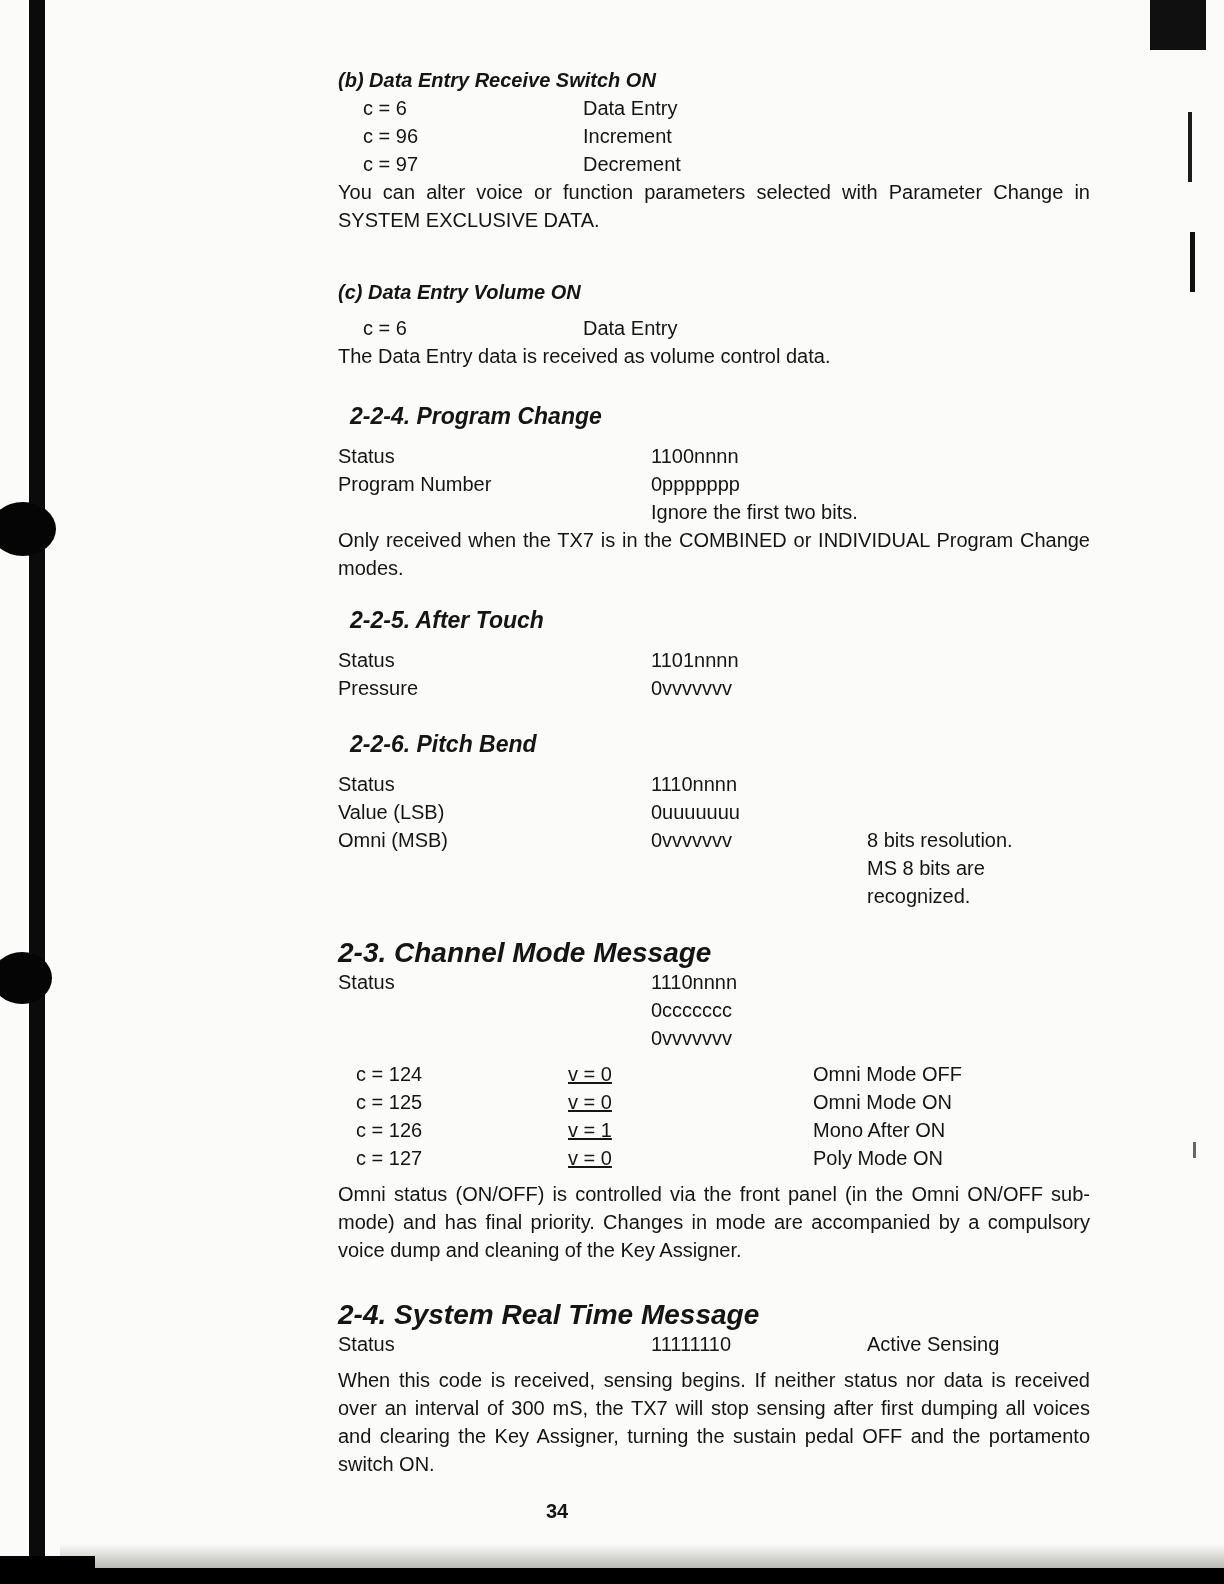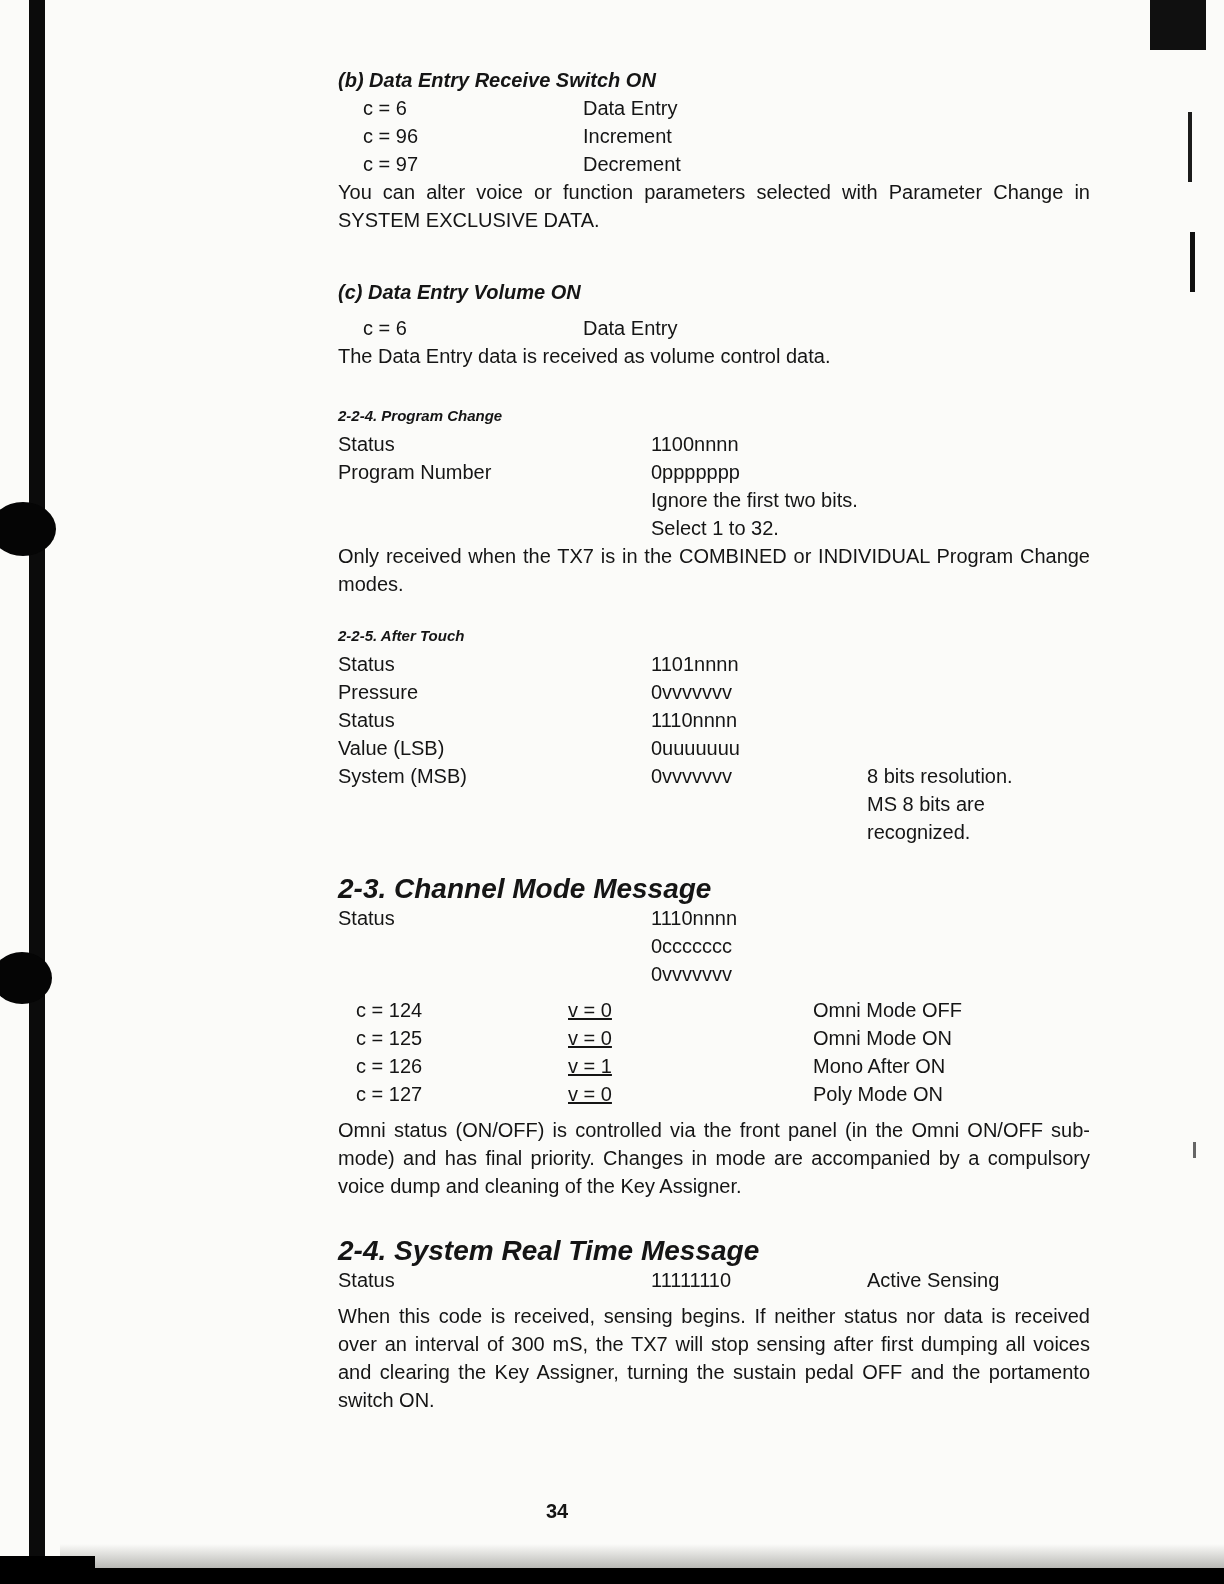"2-2-4. Program Change" .h-num { font-size: 15px -> 23px; margin: 0 -> 12px }
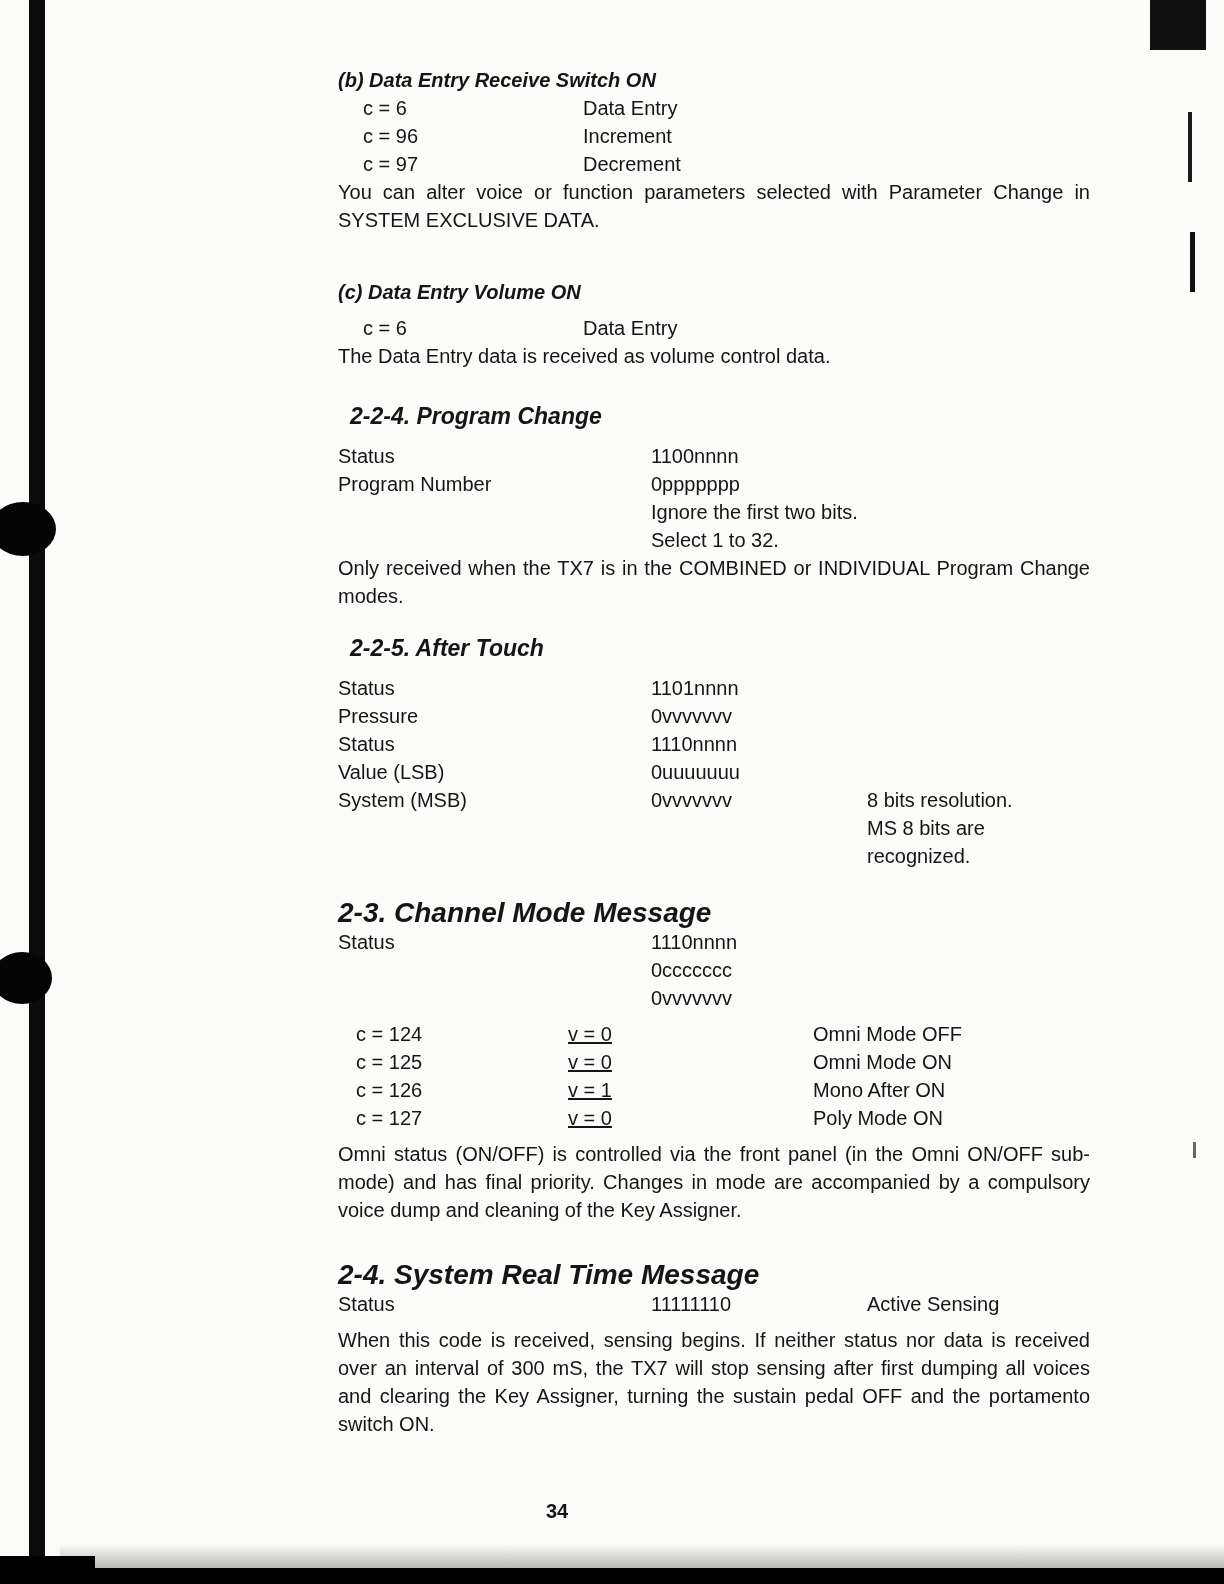"Select 1 to 32." div.row { html: <div> <span></span> <span>Select 1 to 32.</span> </div> -> none }
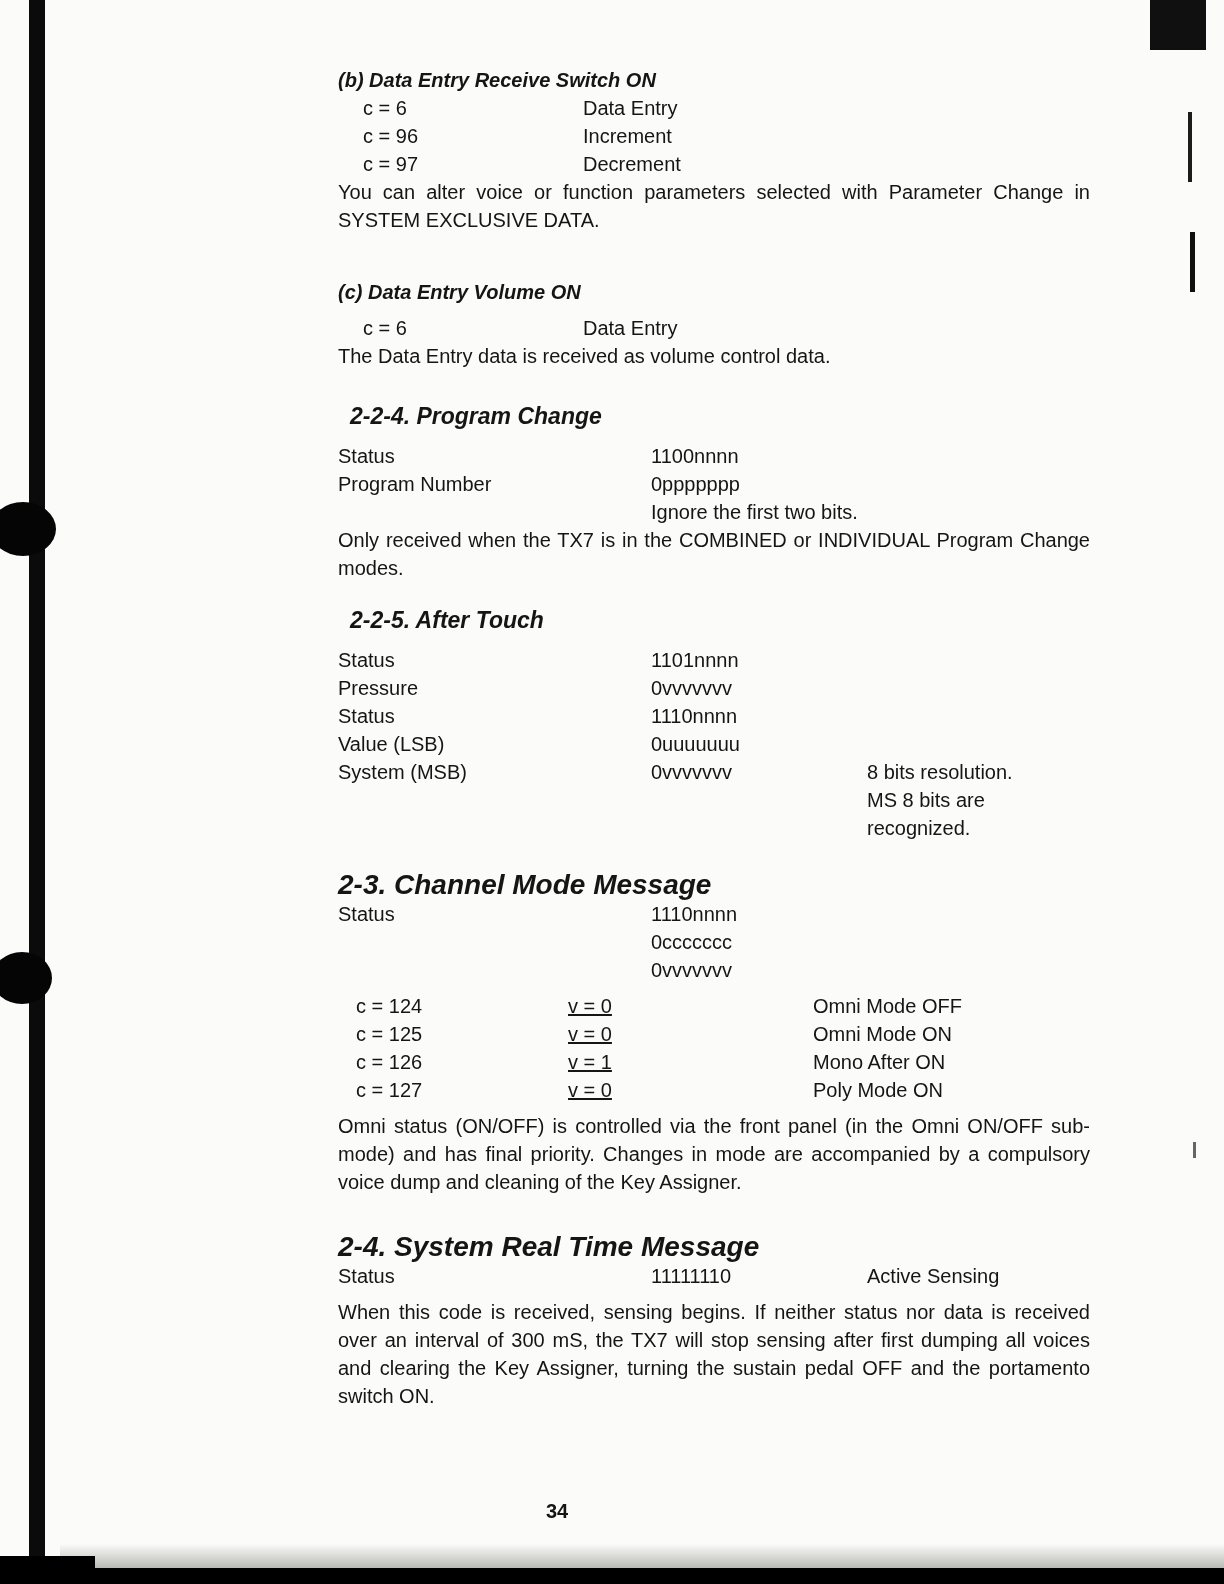"2-2-6. Pitch Bend" h3.h-num { html: none -> <h3>2-2-6. Pitch Bend</h3> }
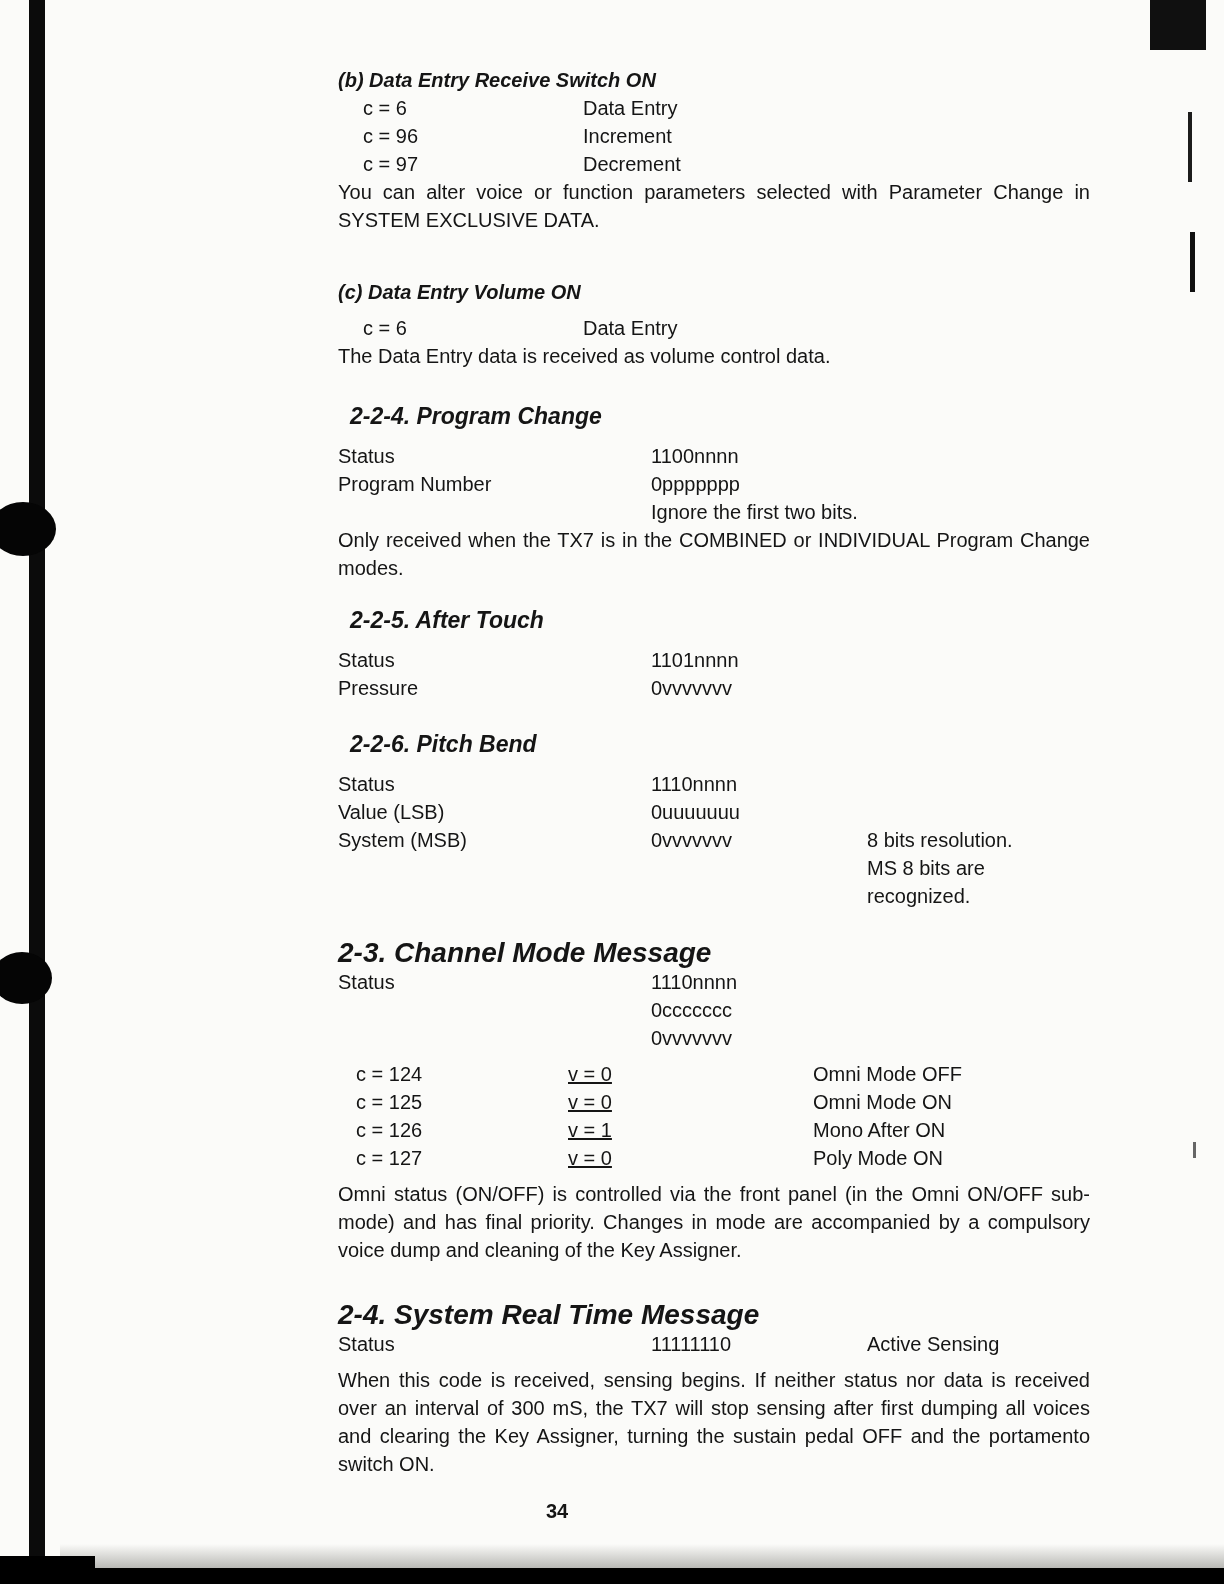"System (MSB)" span.lbl { text: System -> Omni }
